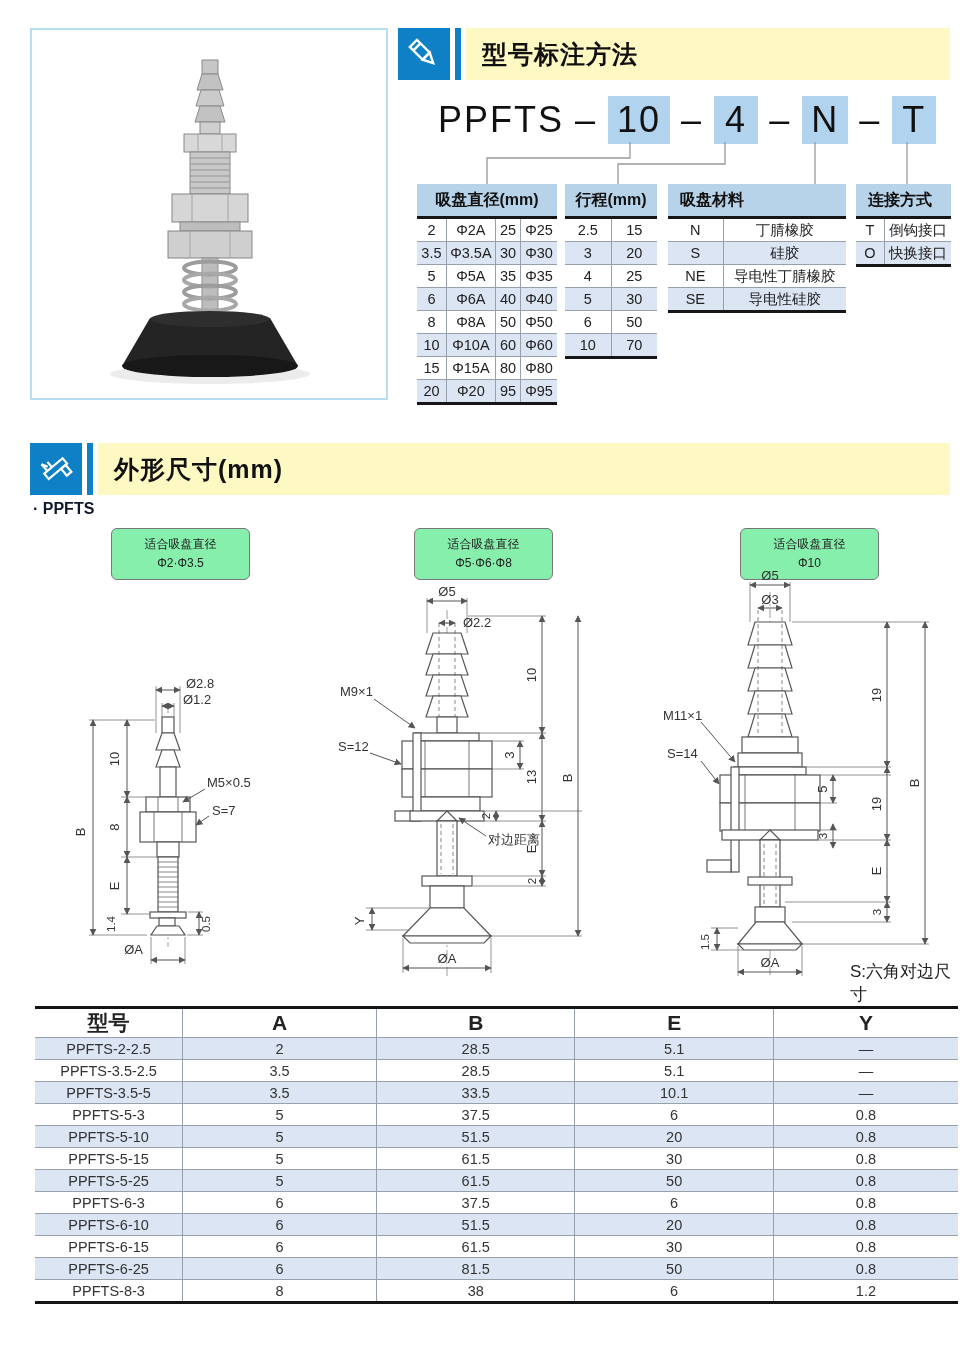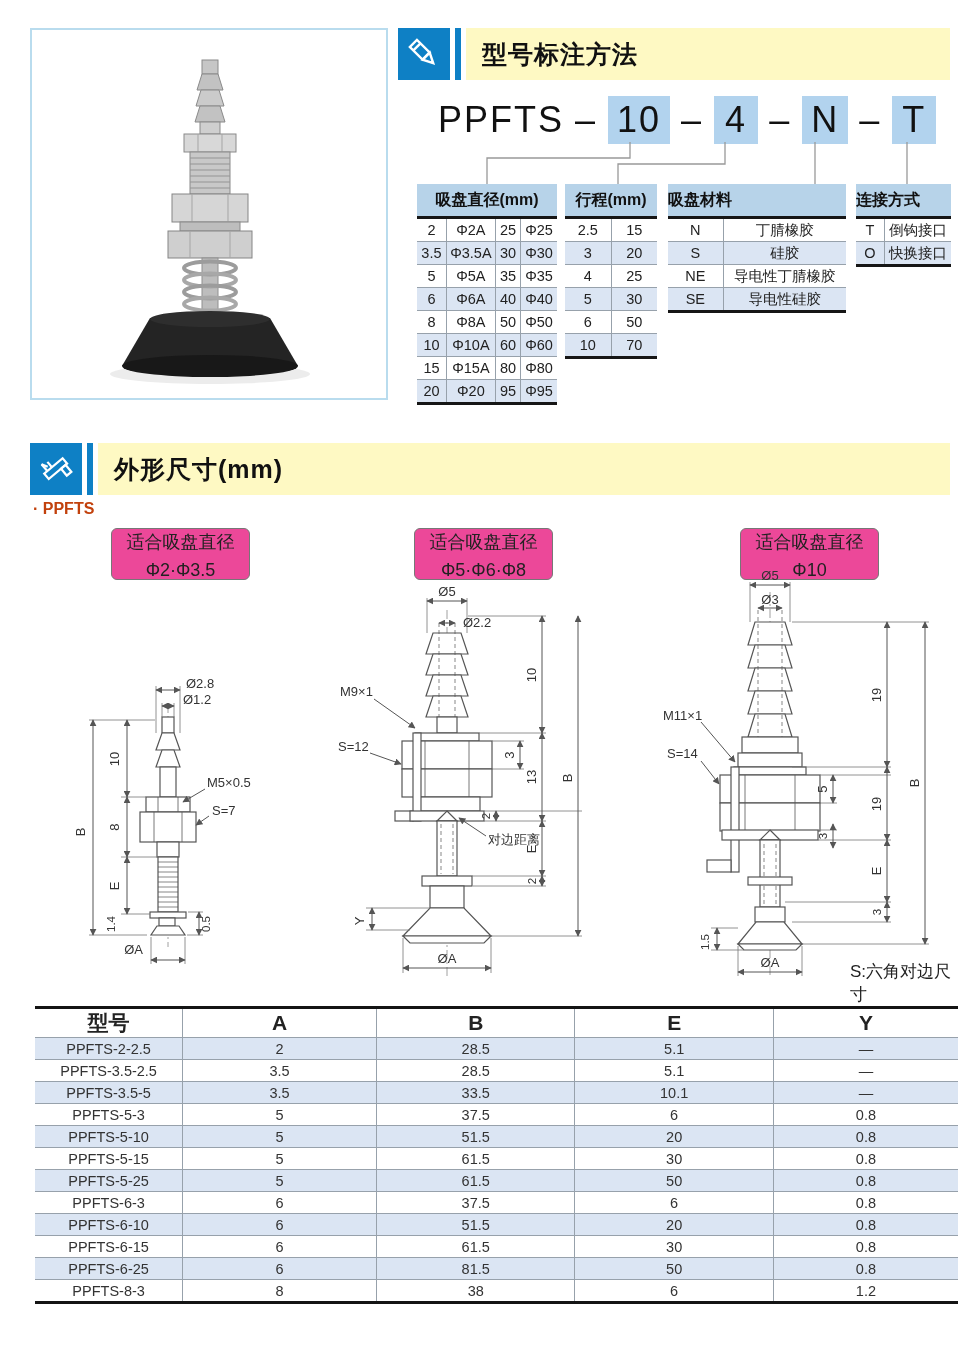"吸盘材料" .mini-title.left { padding-left: none -> 12px }
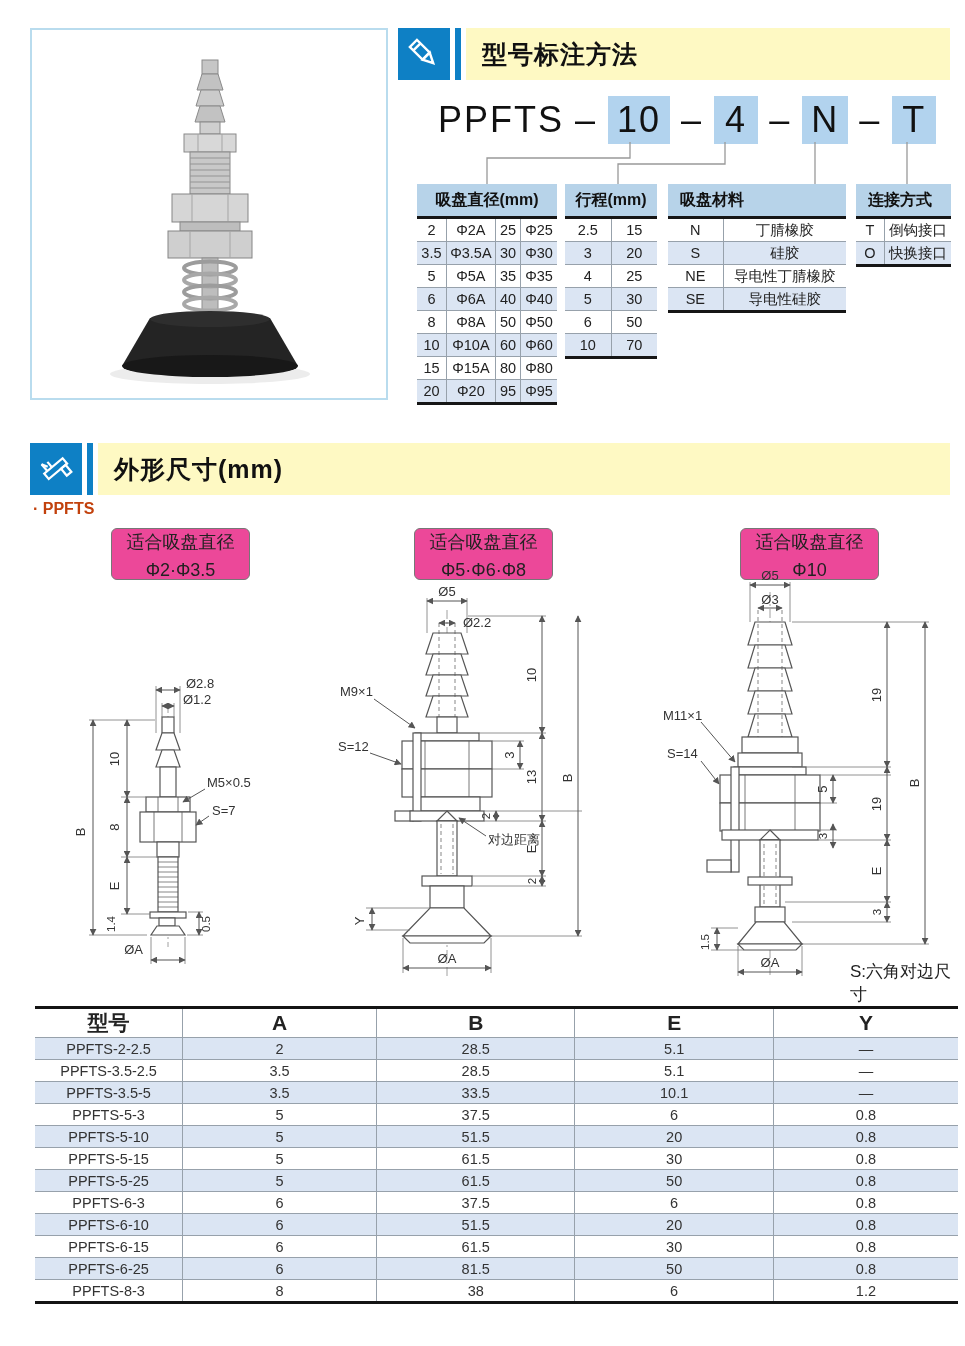"· PPFTS" #series-label { color: #c2410c -> #0f172a }
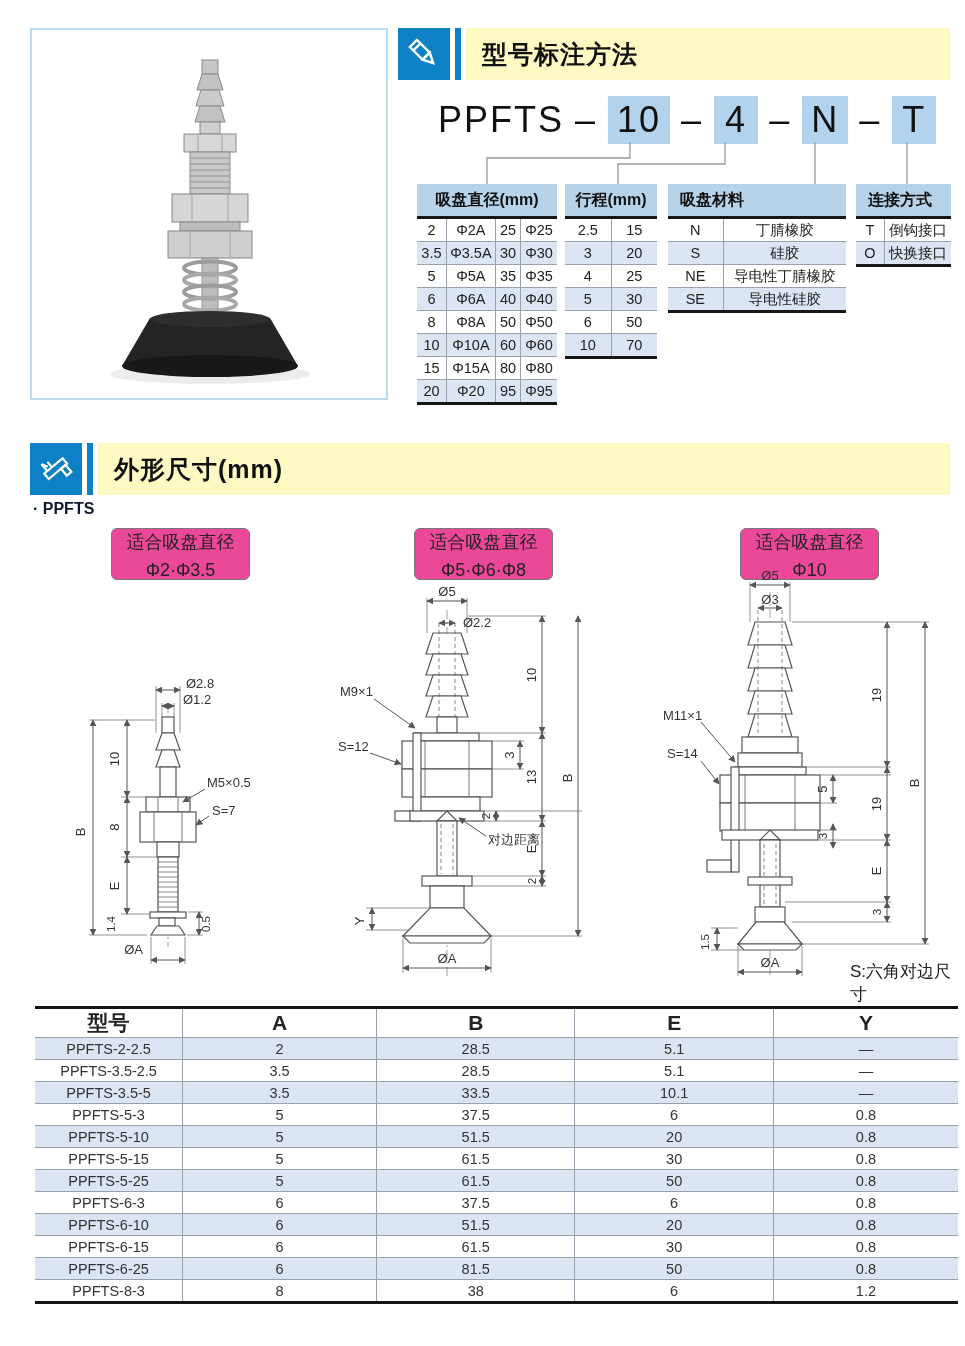"适合吸盘直径" .fitbox { background: #ec4899 -> #86efac; font-size: 18px -> 12px; justify-content: none -> center }
